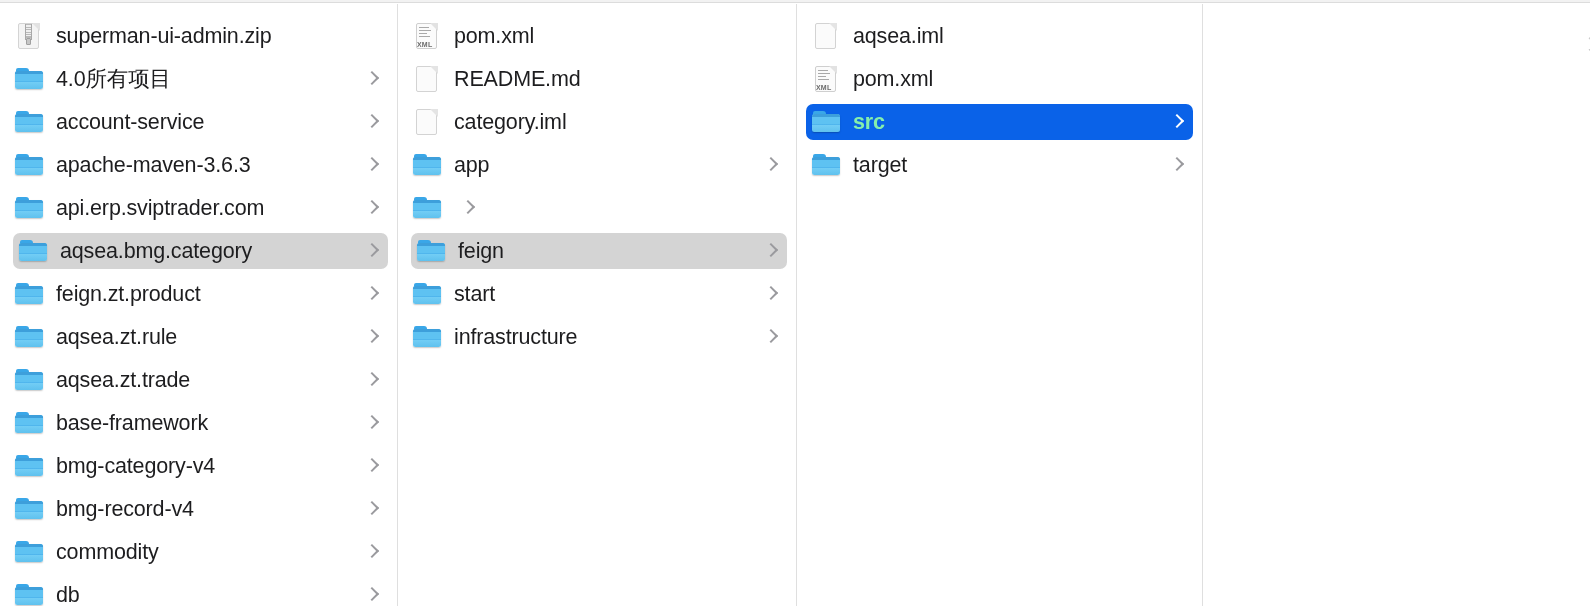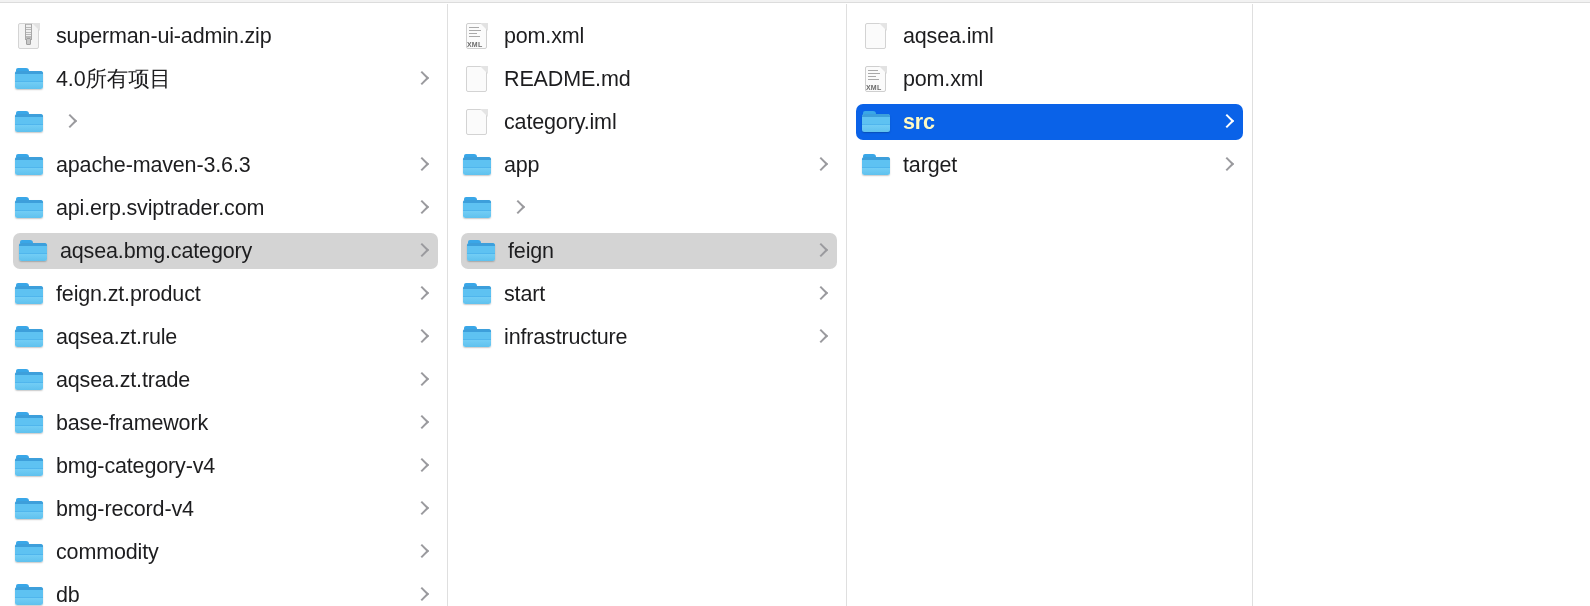"superman-ui-admin.zip" .column.col-0 { width: 448px -> 398px }
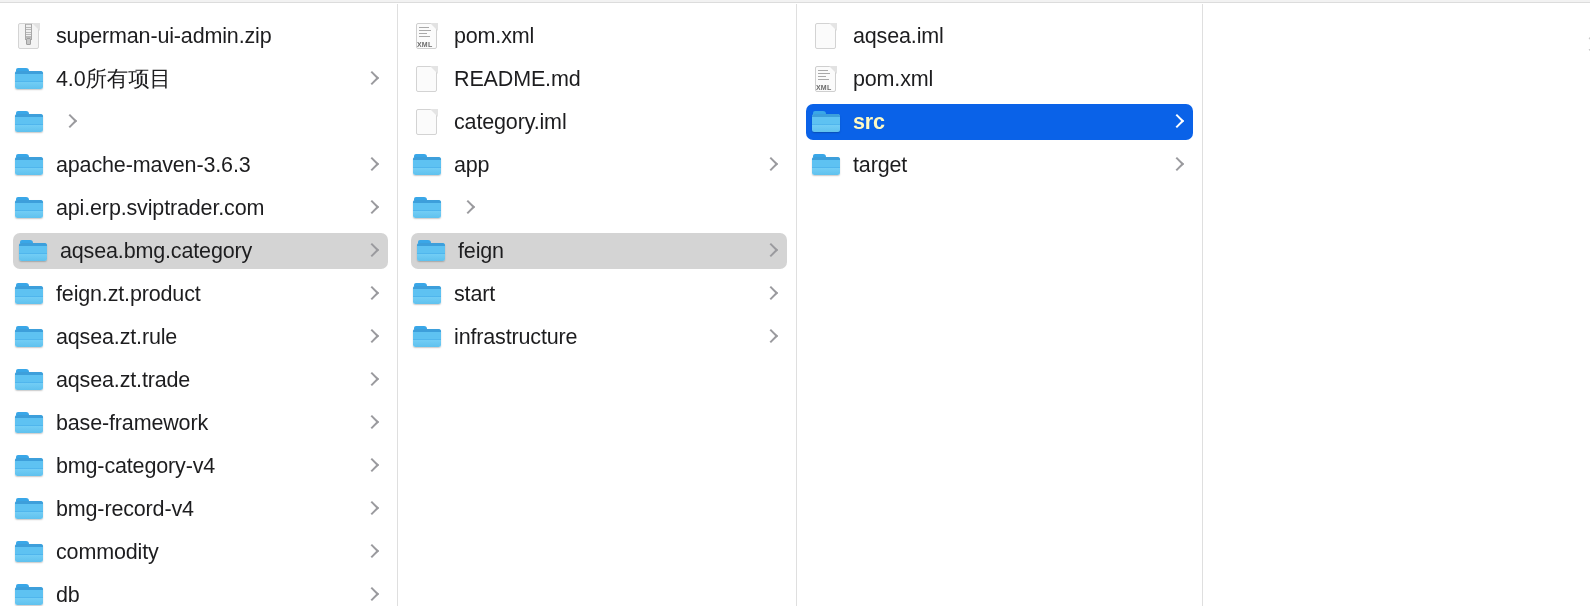"account-service" span.label { html: none -> <span>account-service</span> }
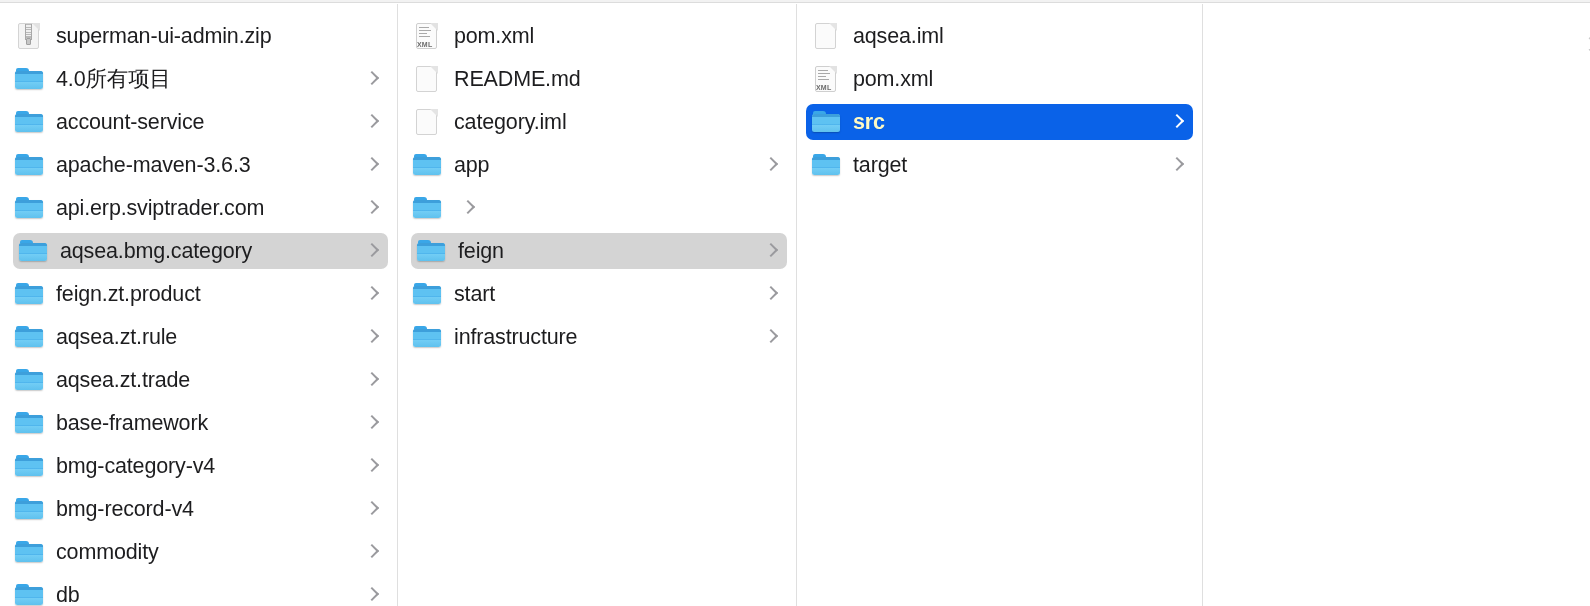"src" .row.sel-active .label { color: #fef9c3 -> #86efac }
